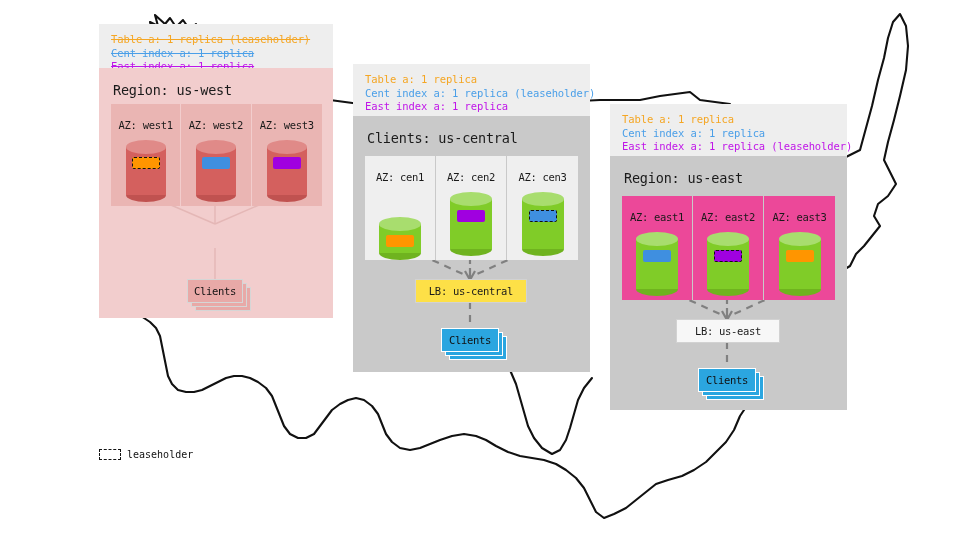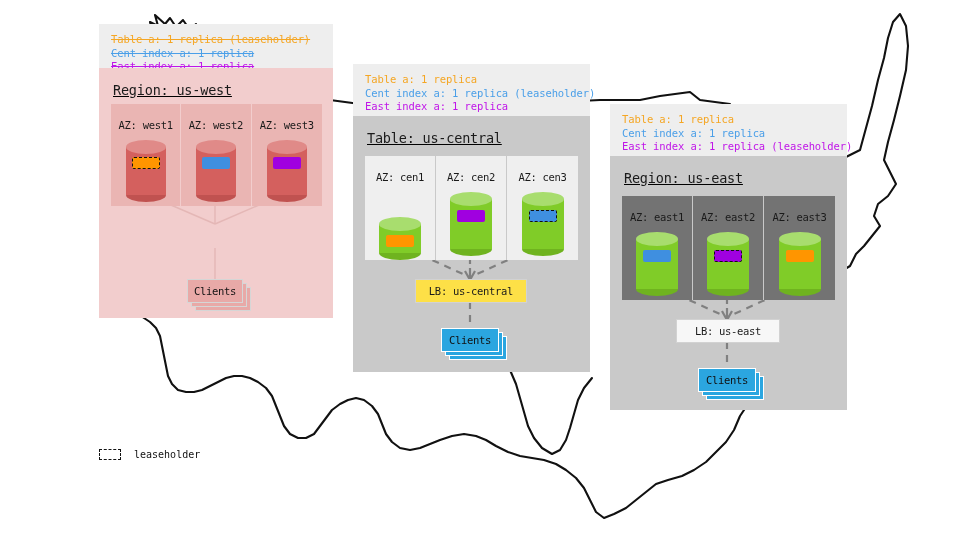"Region: us-west" .region-body { text-decoration: underline -> none }
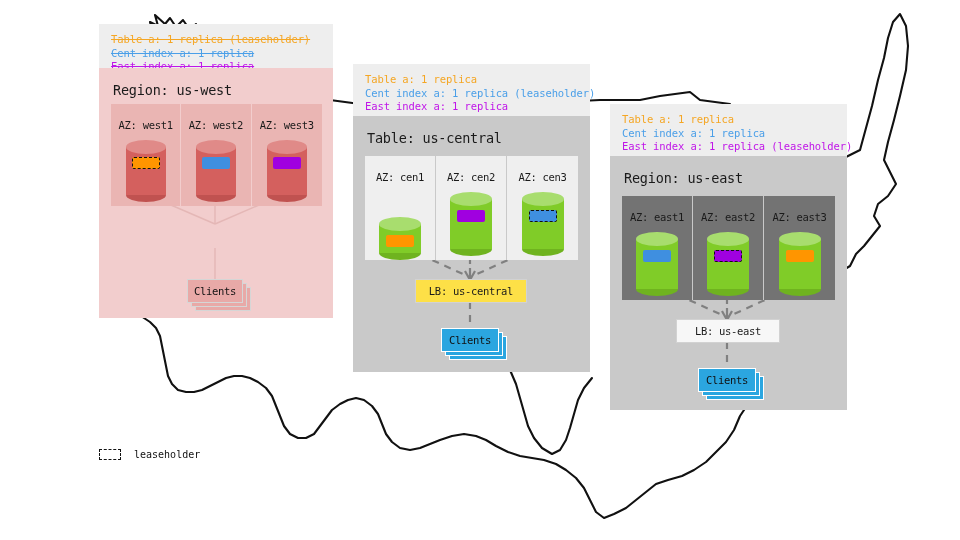"Table: us-central" div.region-title { text: Table -> Clients }
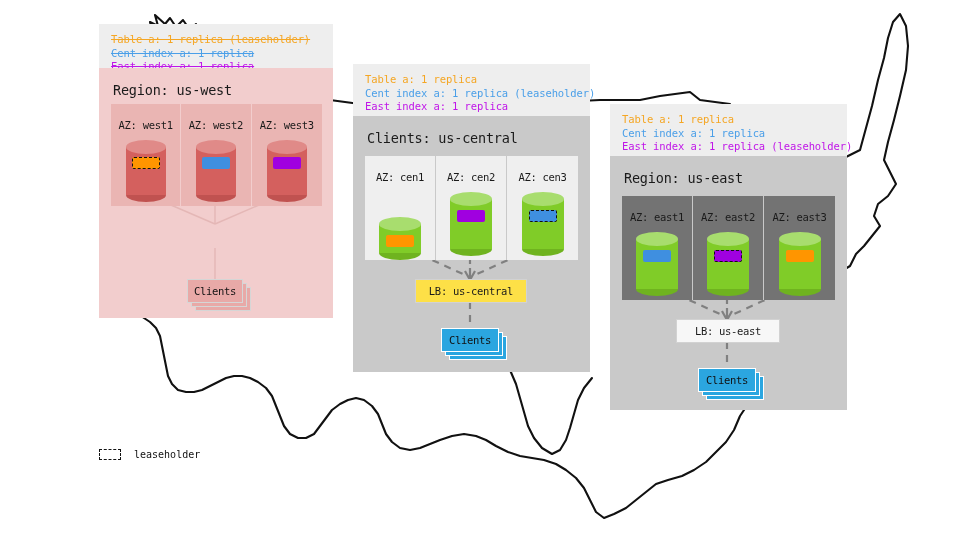"AZ: east1" div.az-row { background: #737373 -> #ec4899 }
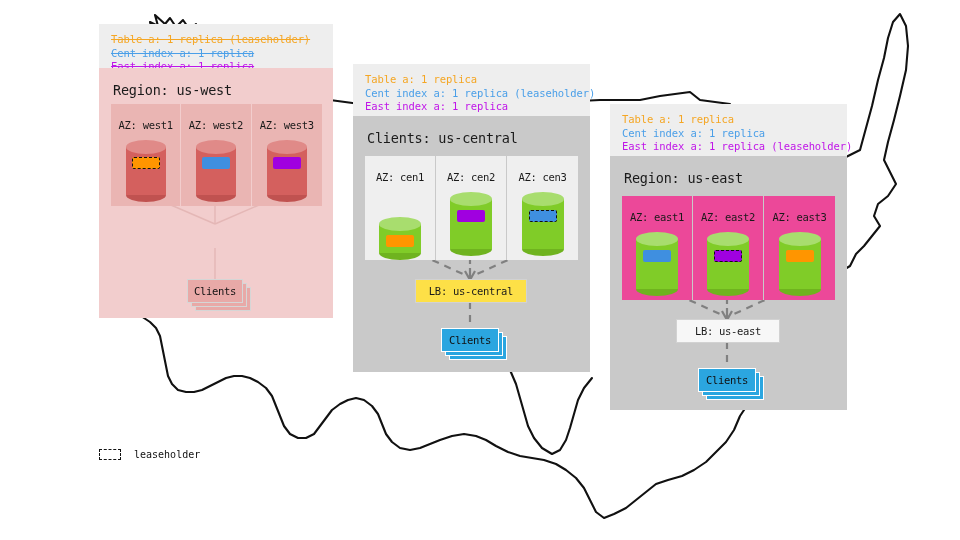"leaseholder" .key { gap: 13px -> 6px }
